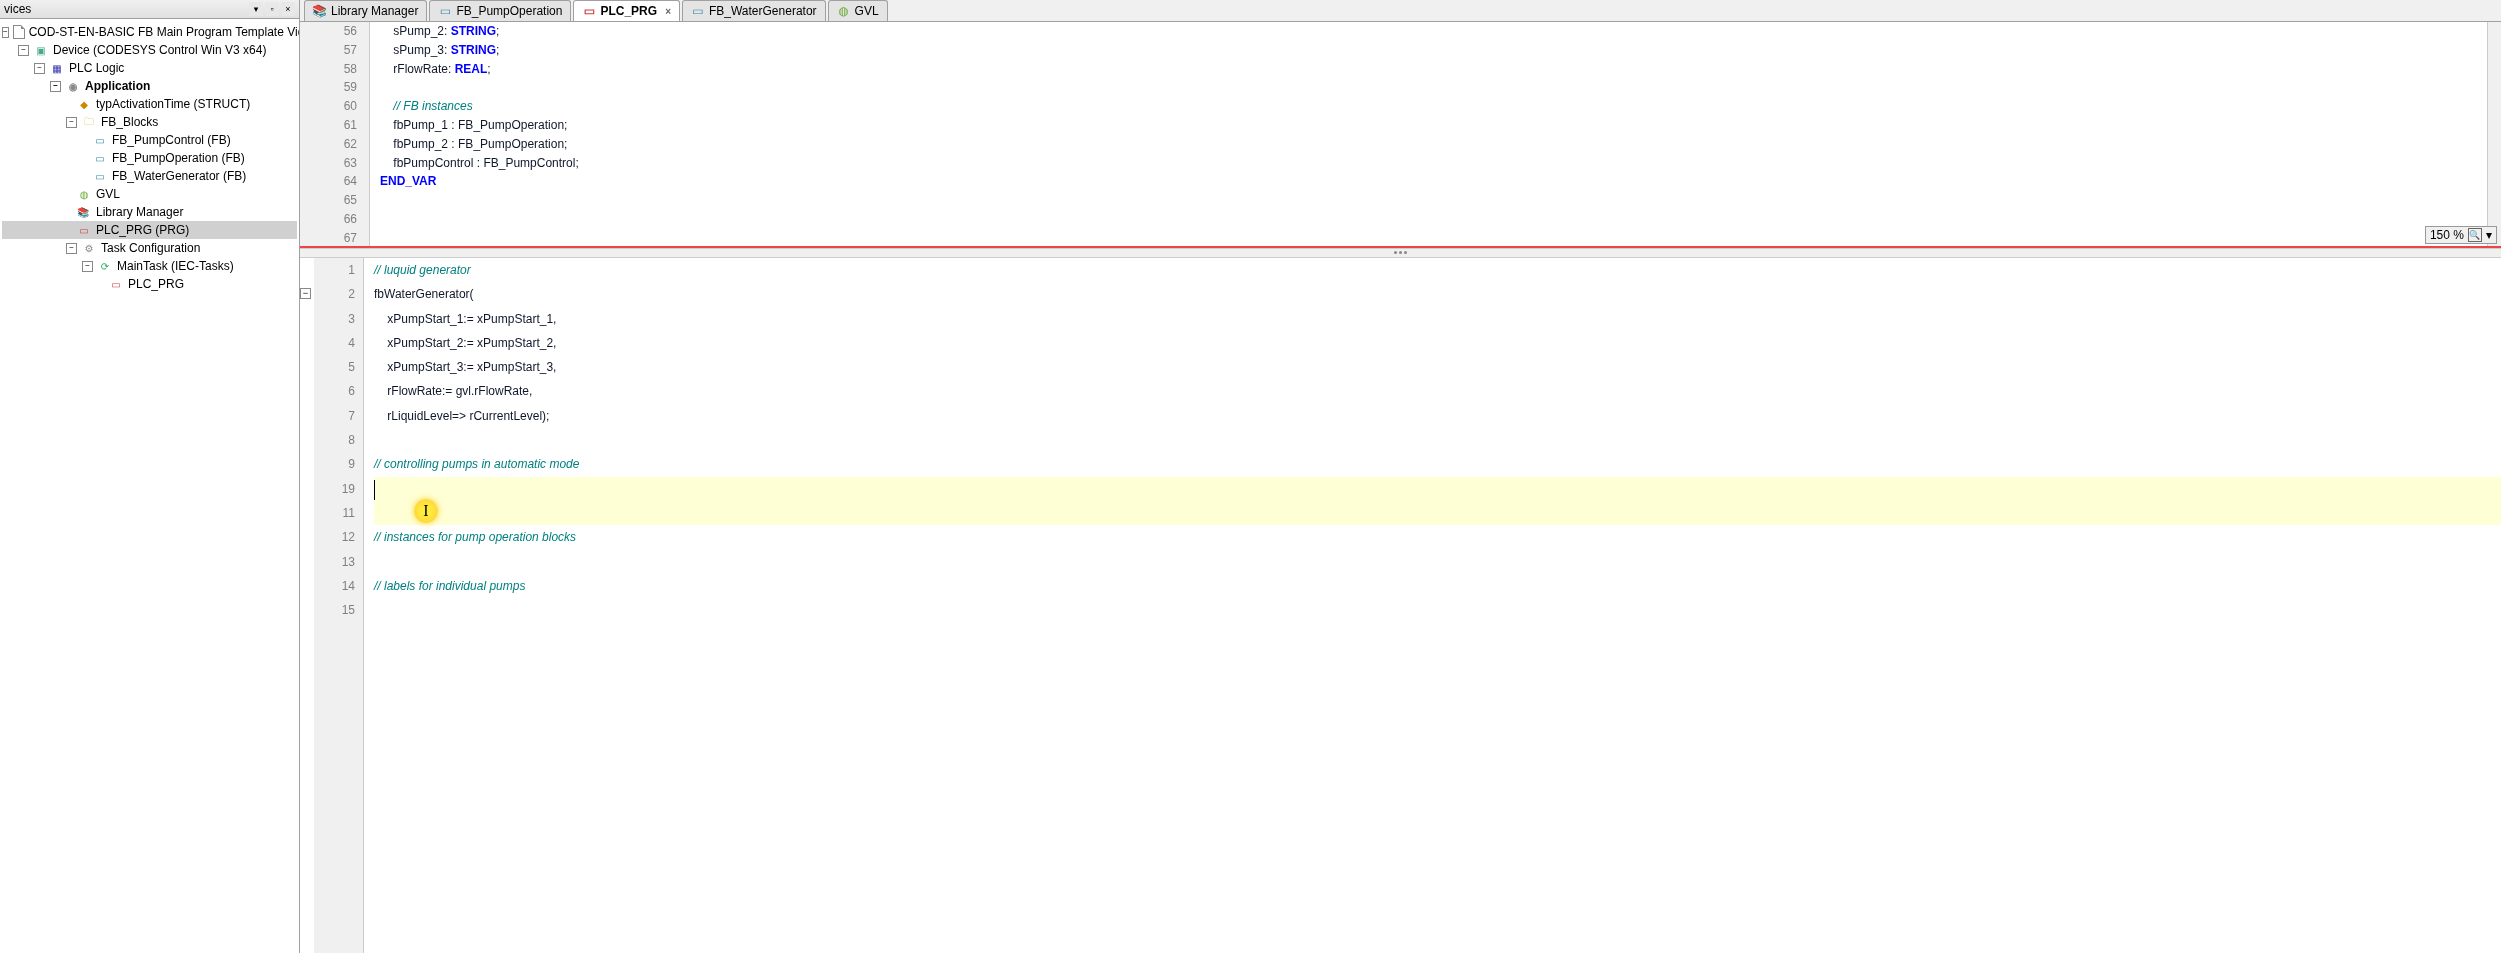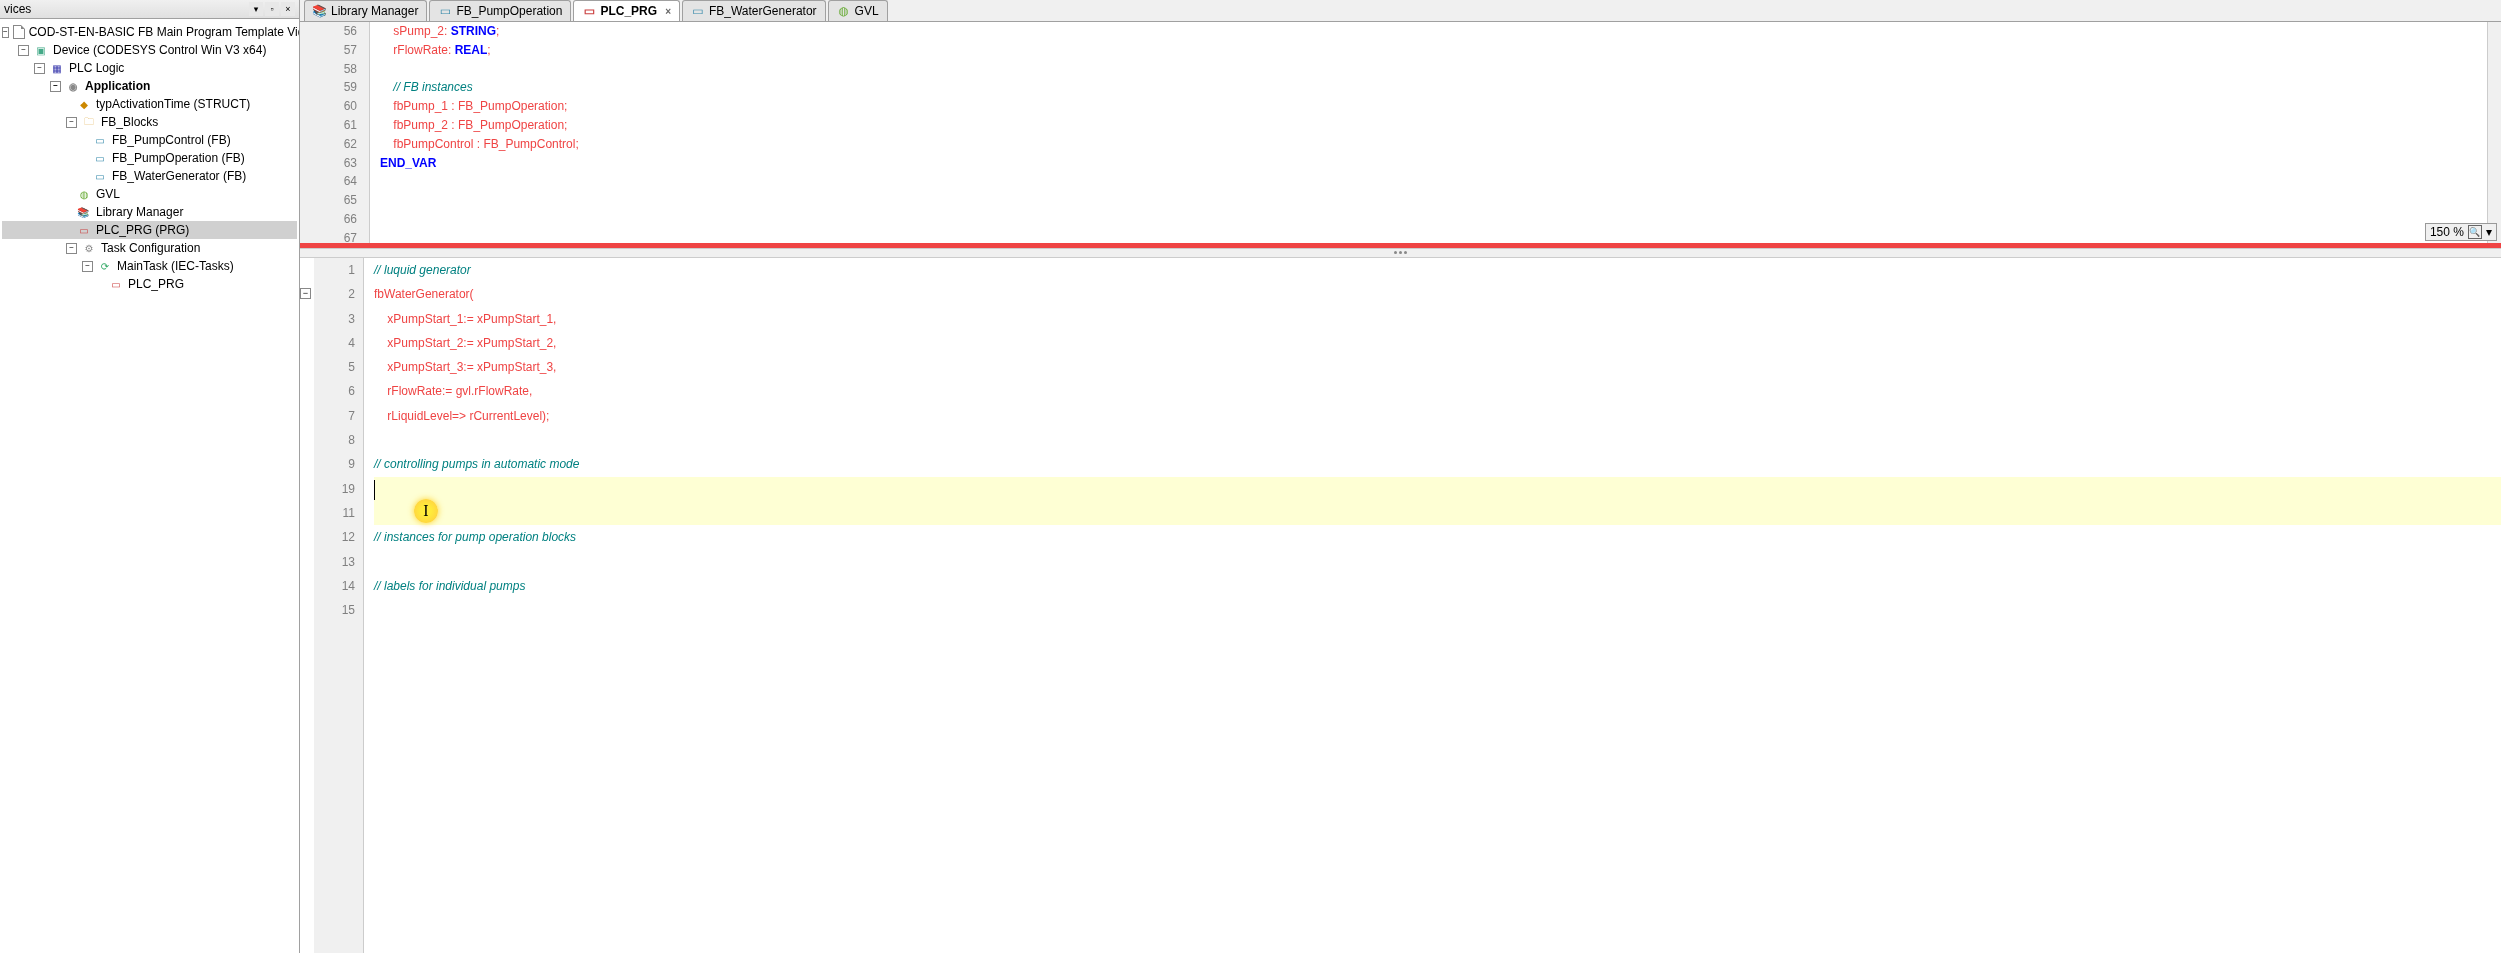"56" .code-section.top { border-bottom: 5px solid #ef4444 -> 2px solid #ef4444 }
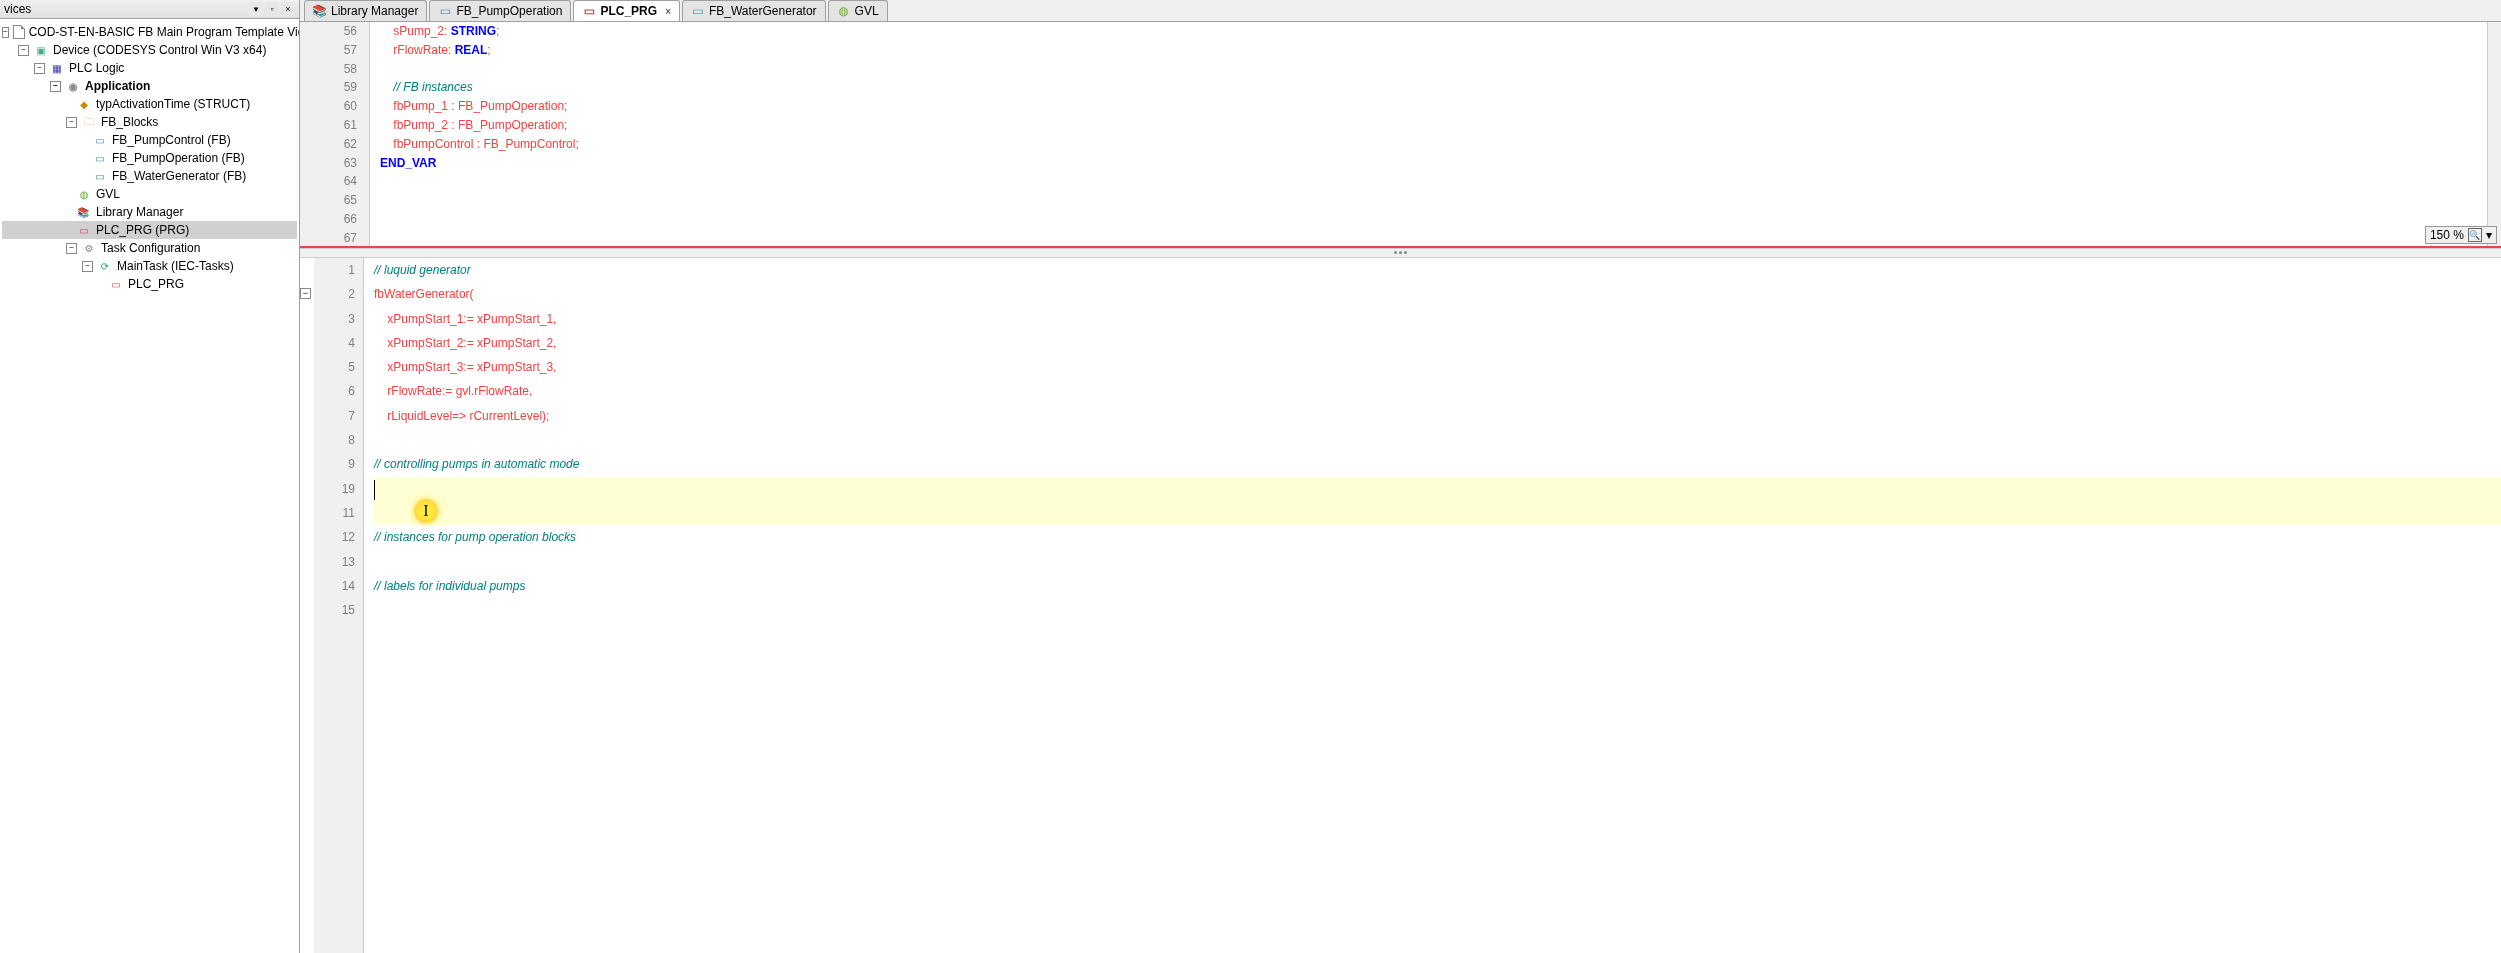"sPump_2:" .tok-text { color: #ef4444 -> #0f172a }
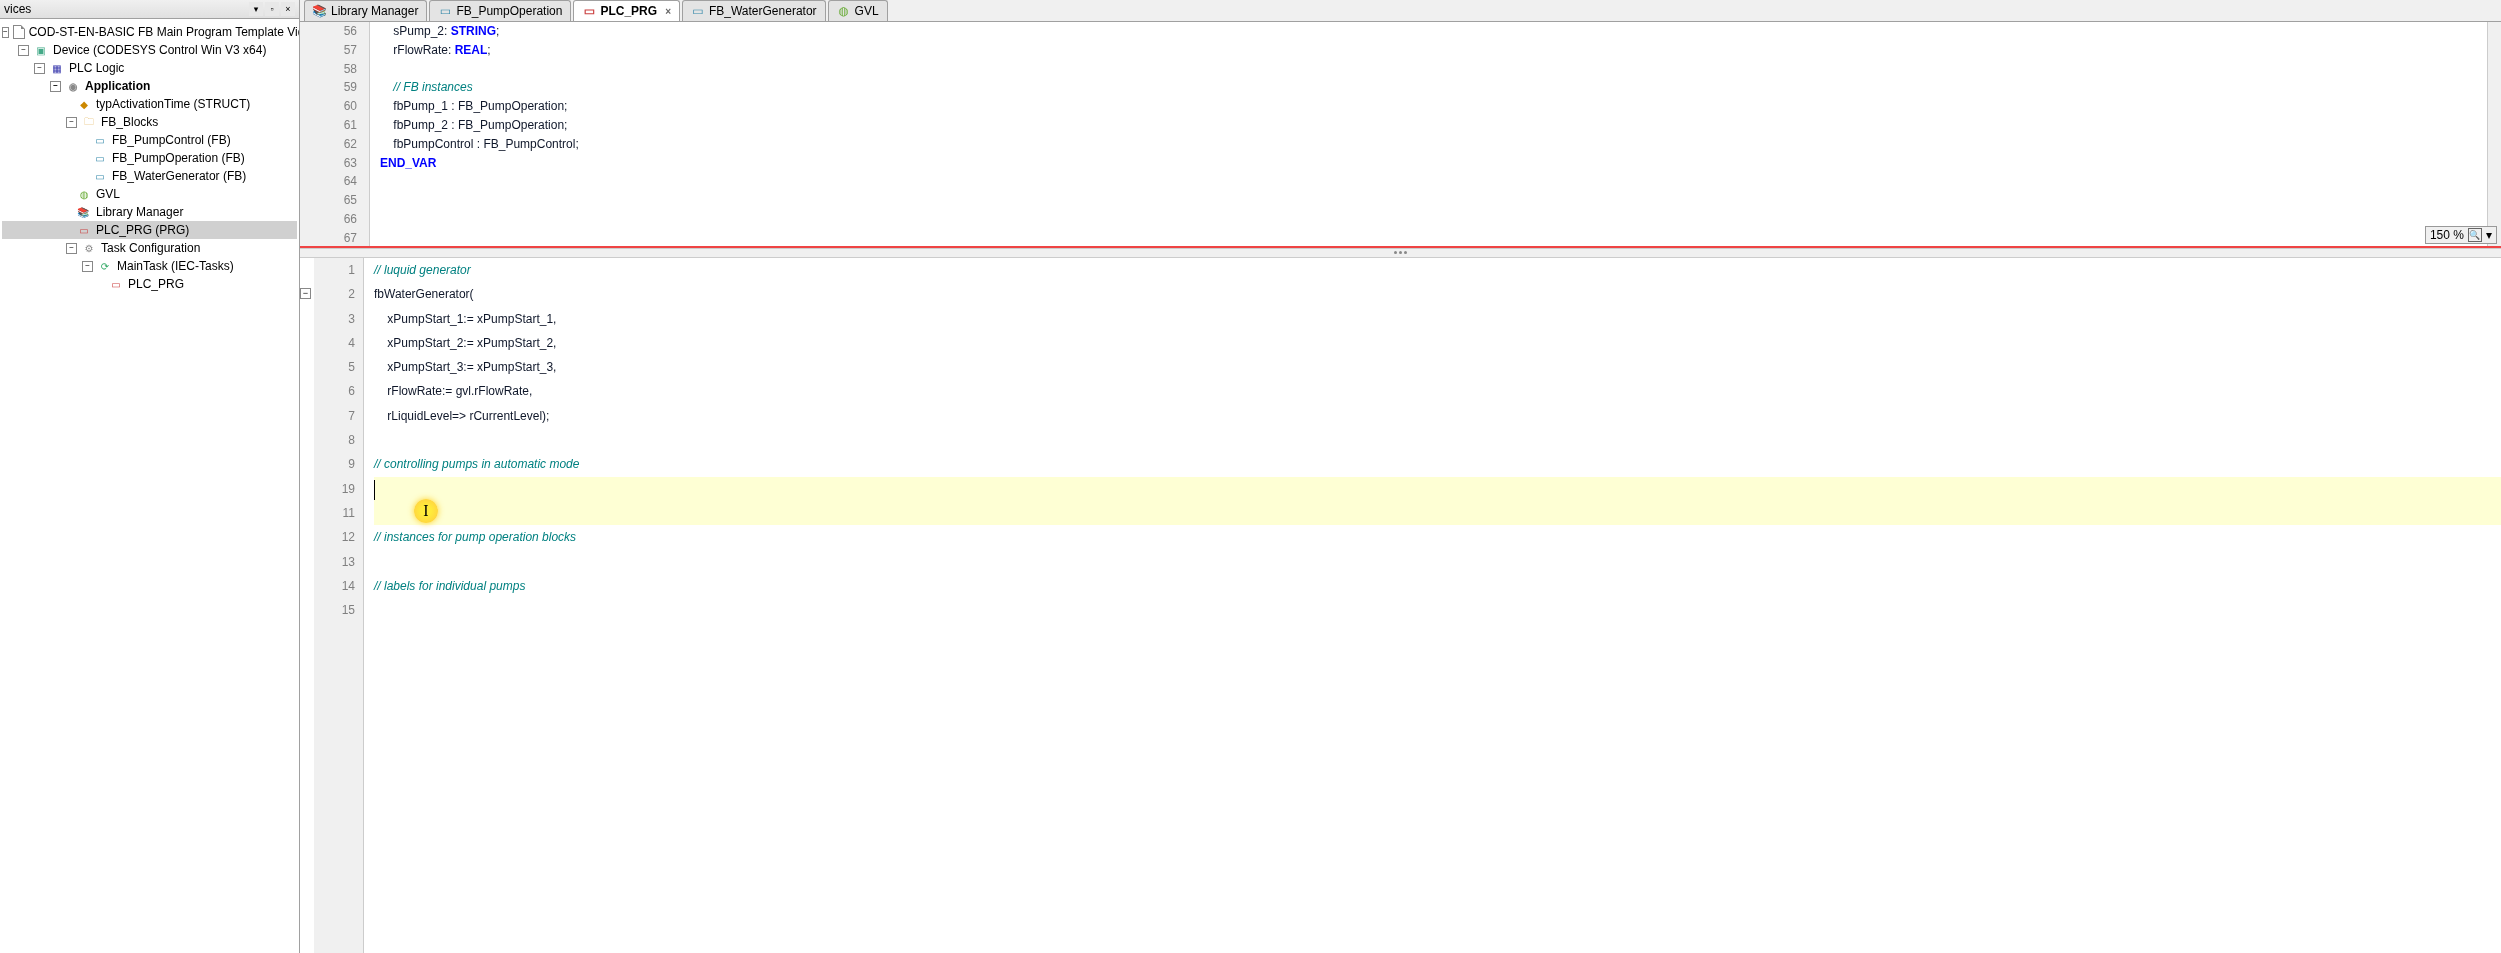"sPump_3: STRING;" div.code-line { html: none -> <div><span> sPump_3: </span><span>STRING</span><span>;</span></div> }
